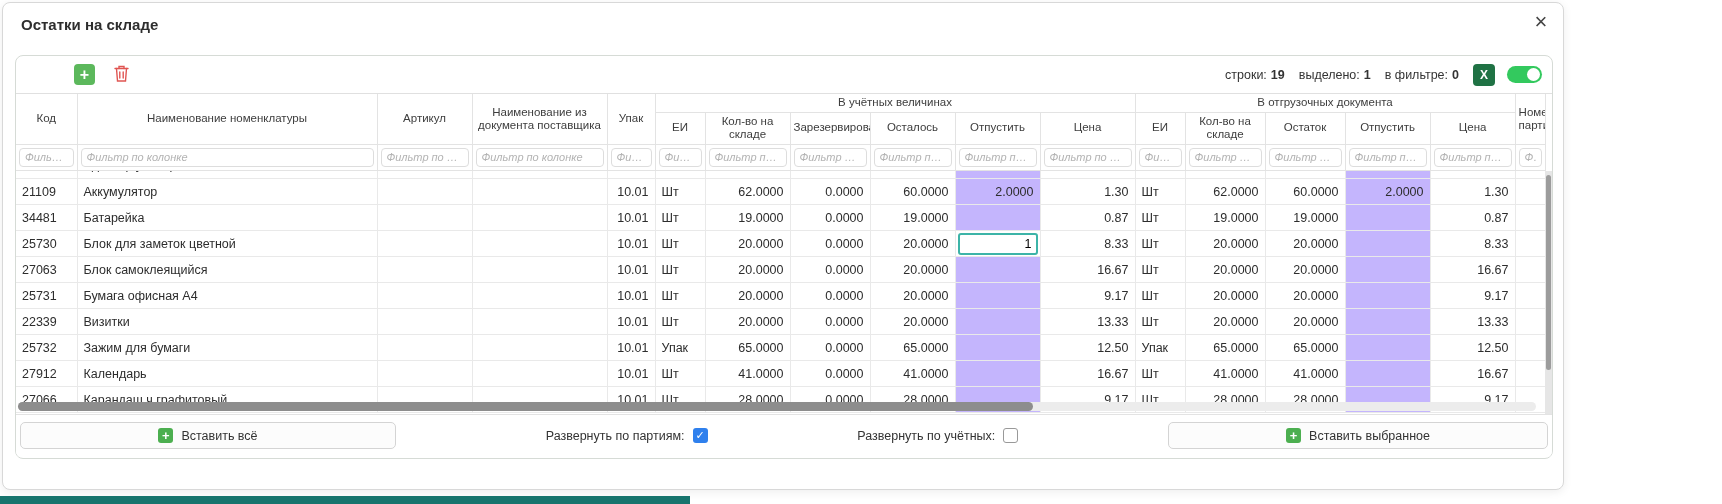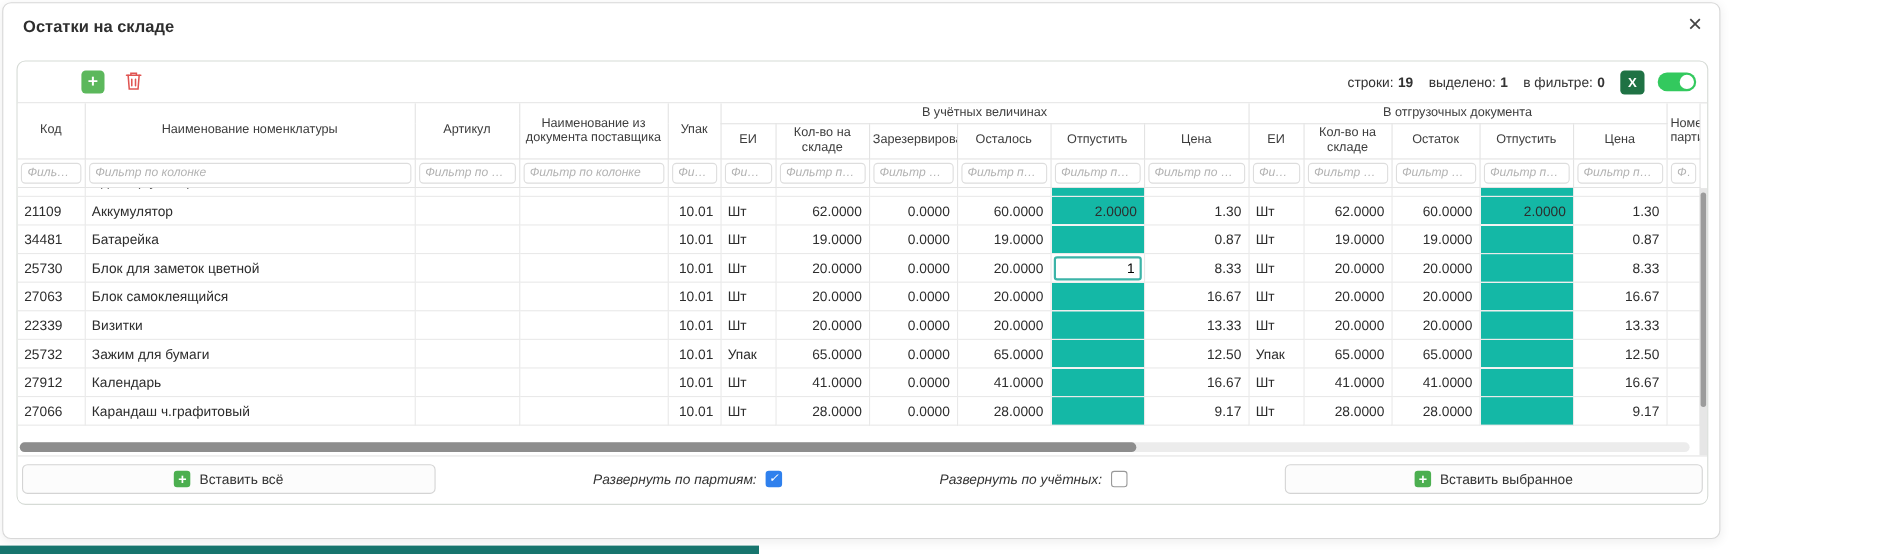"2.0000" .green { background: #14b8a6 -> #c4b5fd }
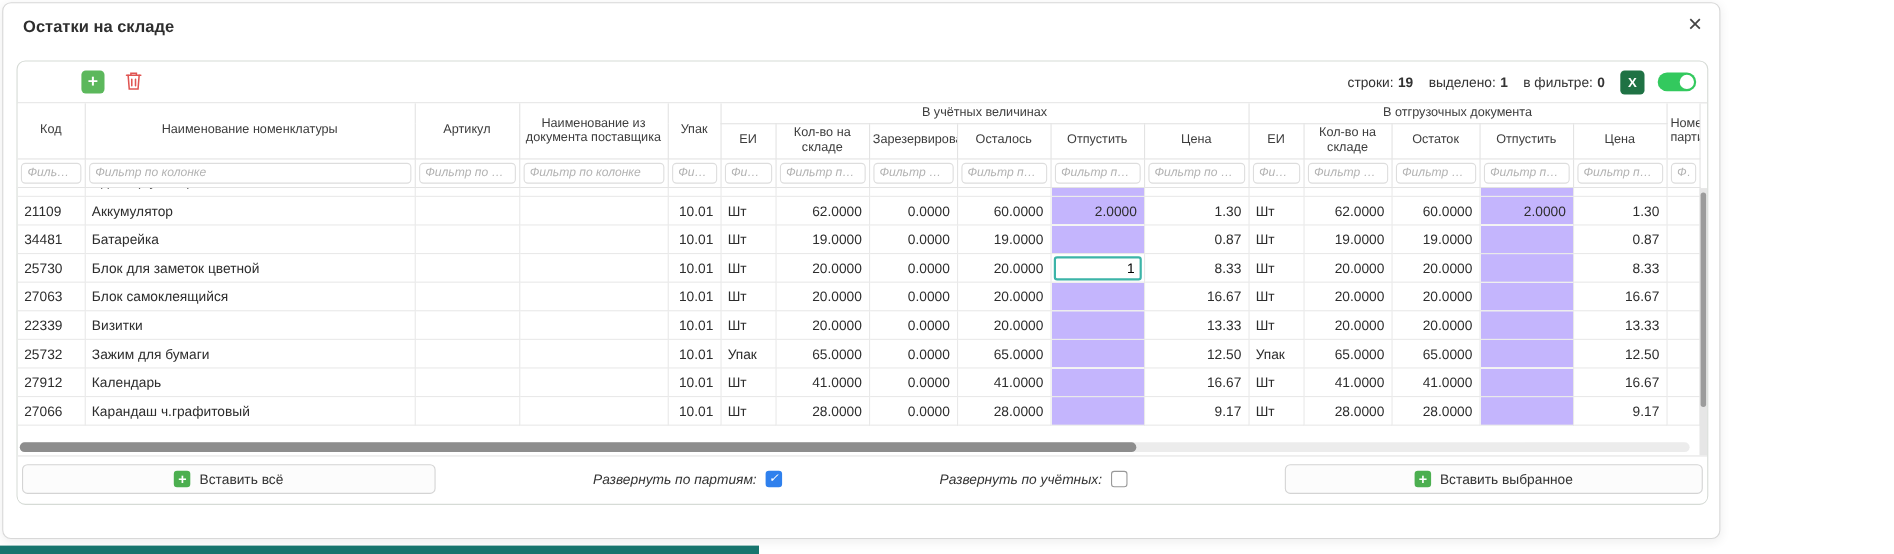"25731" tr { html: none -> <tr> <td>25731</td> <td>Бумага офисная А4</td> <td></td> <td></td> <td>10.01</td> <td>Шт</td> <td>20.0000</td> <td>0.0000</td> <td>20.0000</td> <td></td> <td>9.17</td> <td>Шт</td> <td>20.0000</td> <td>20.0000</td> <td></td> <td>9.17</td> <td></td> </tr> }
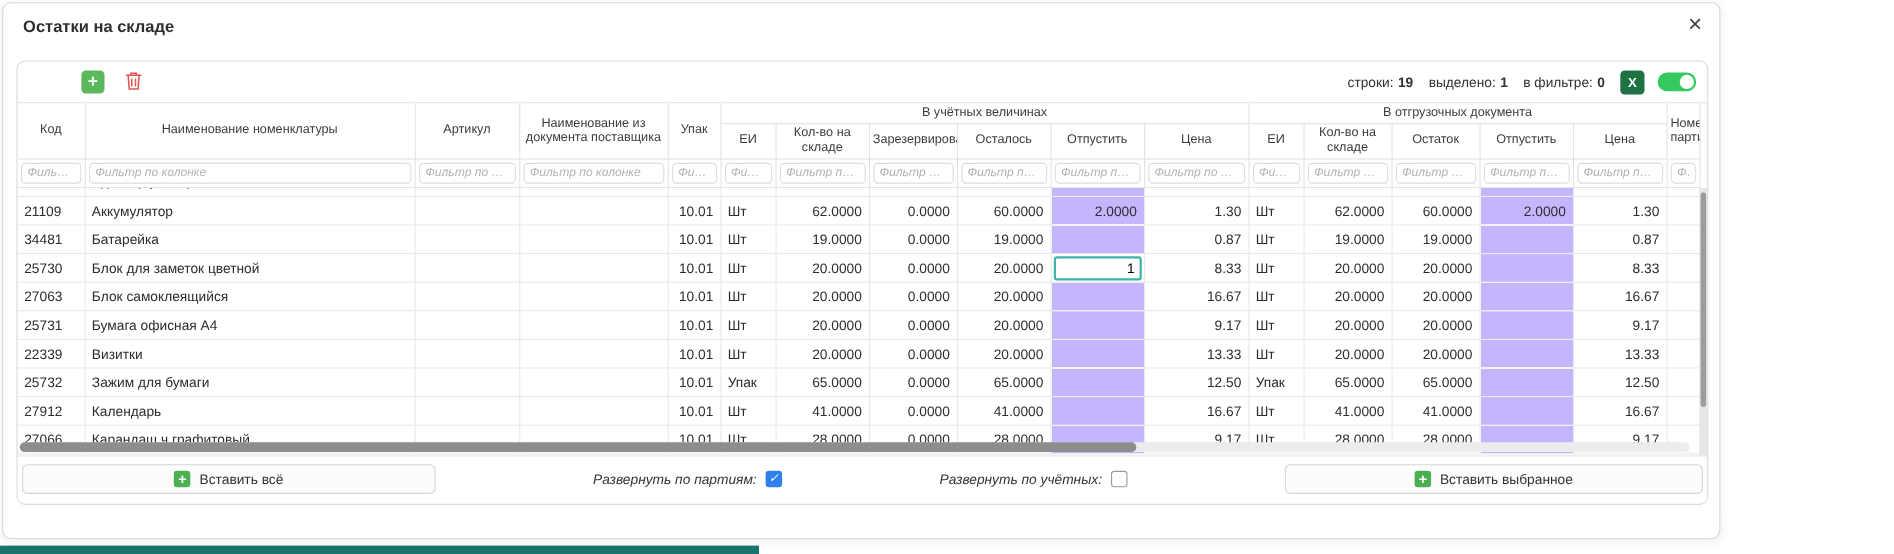"Развернуть по партиям:" .chk-group { font-style: italic -> none }
